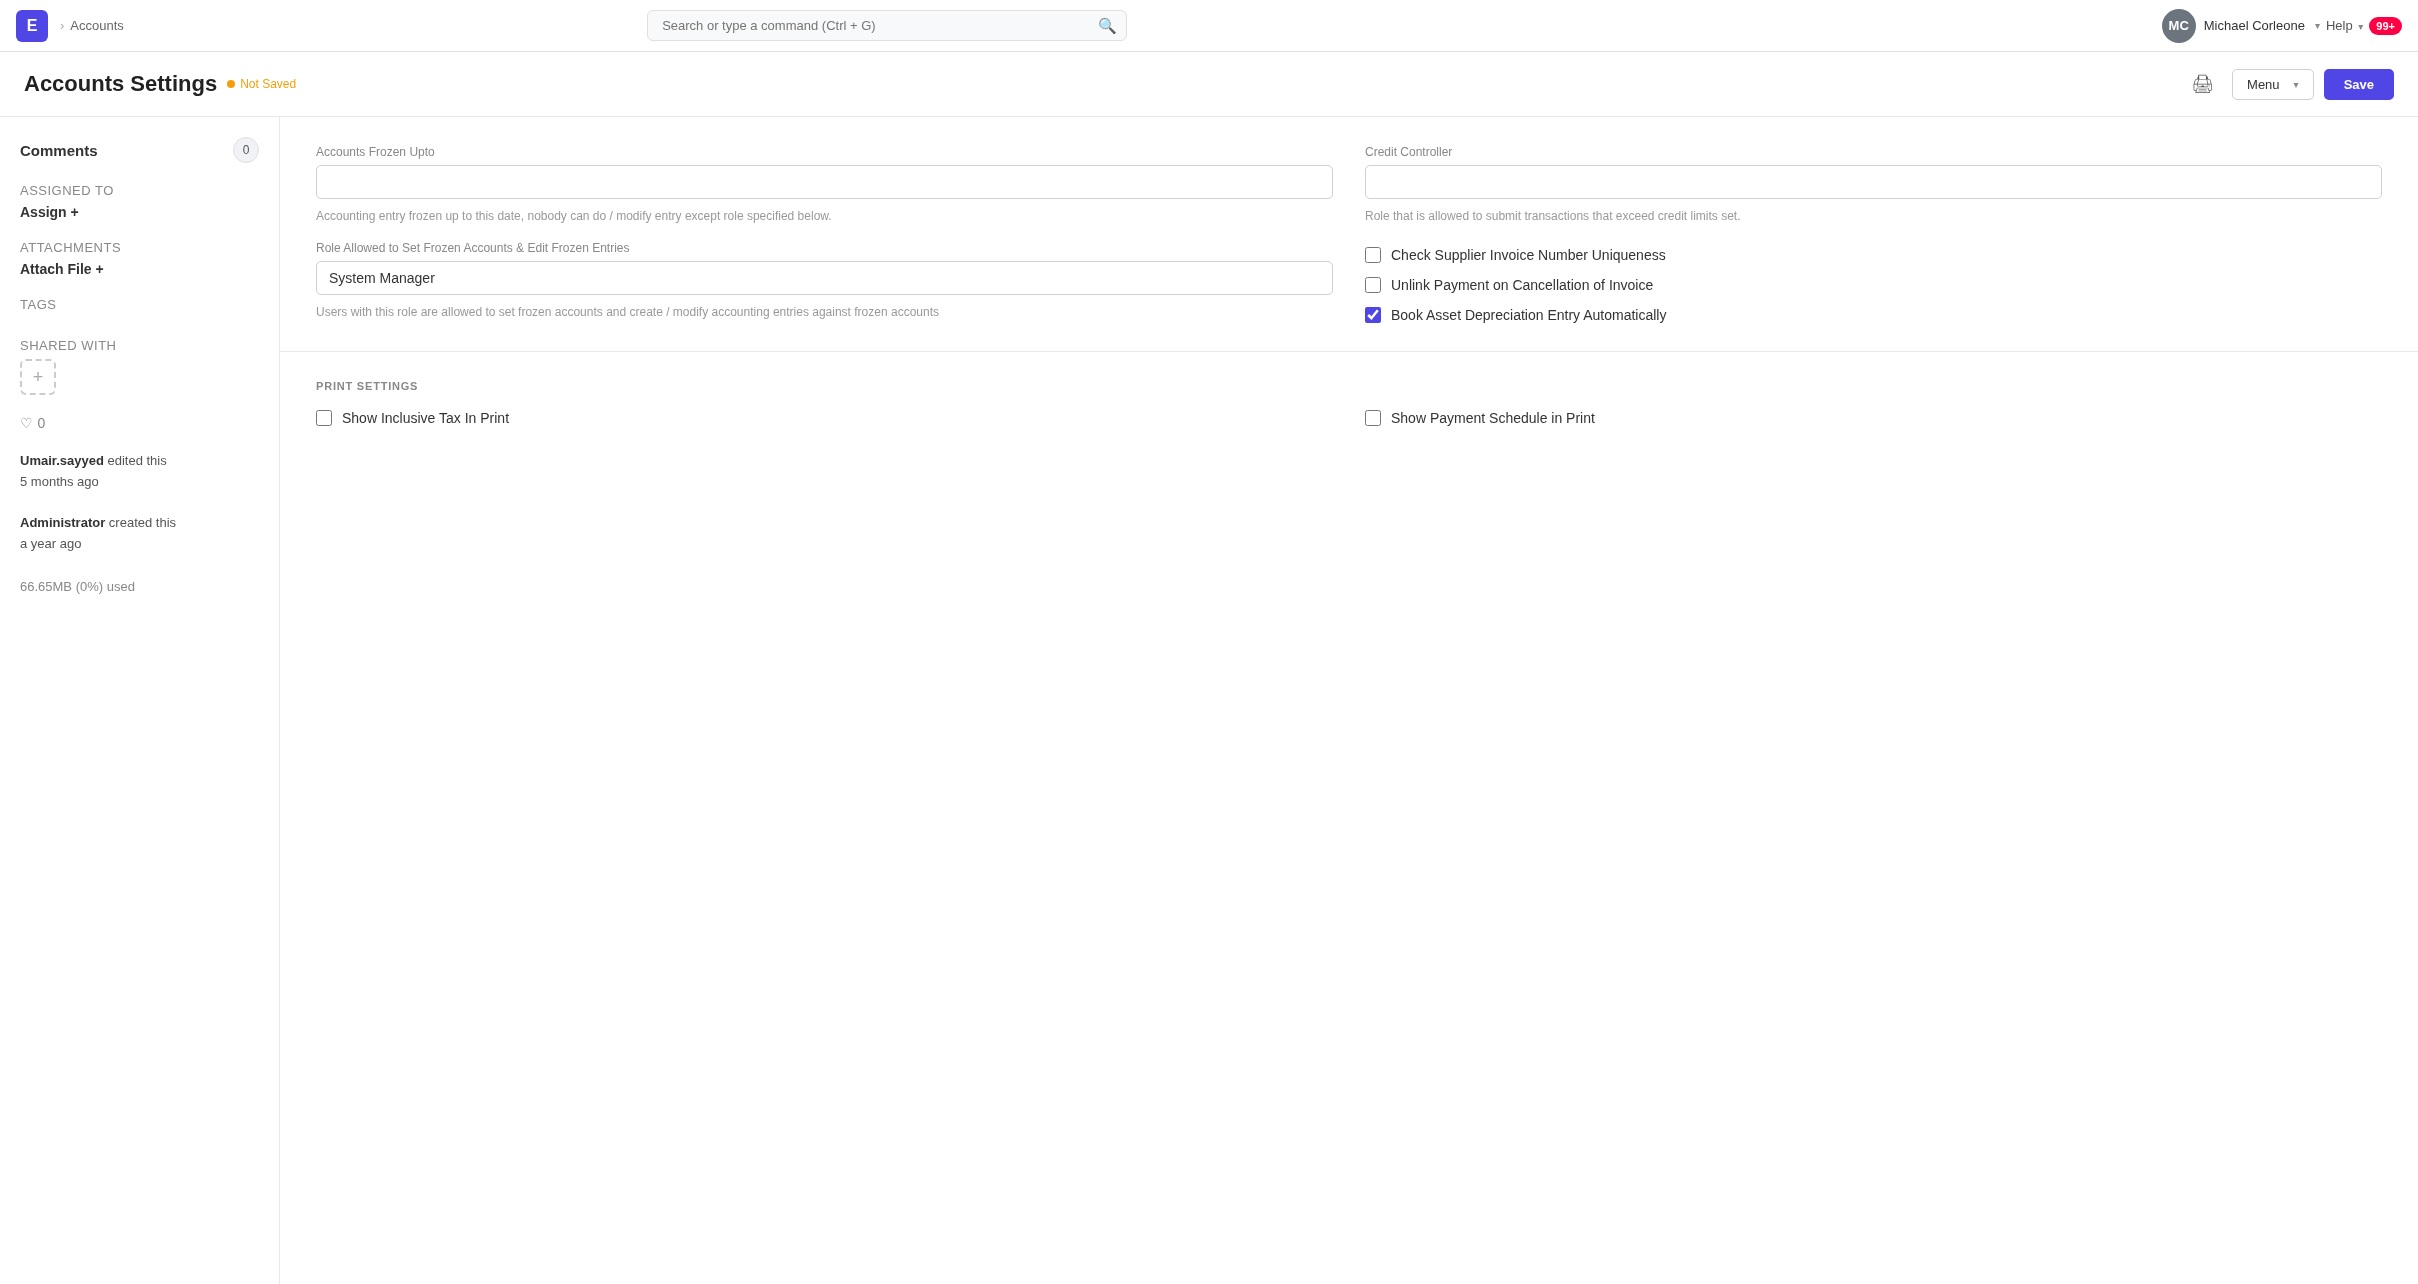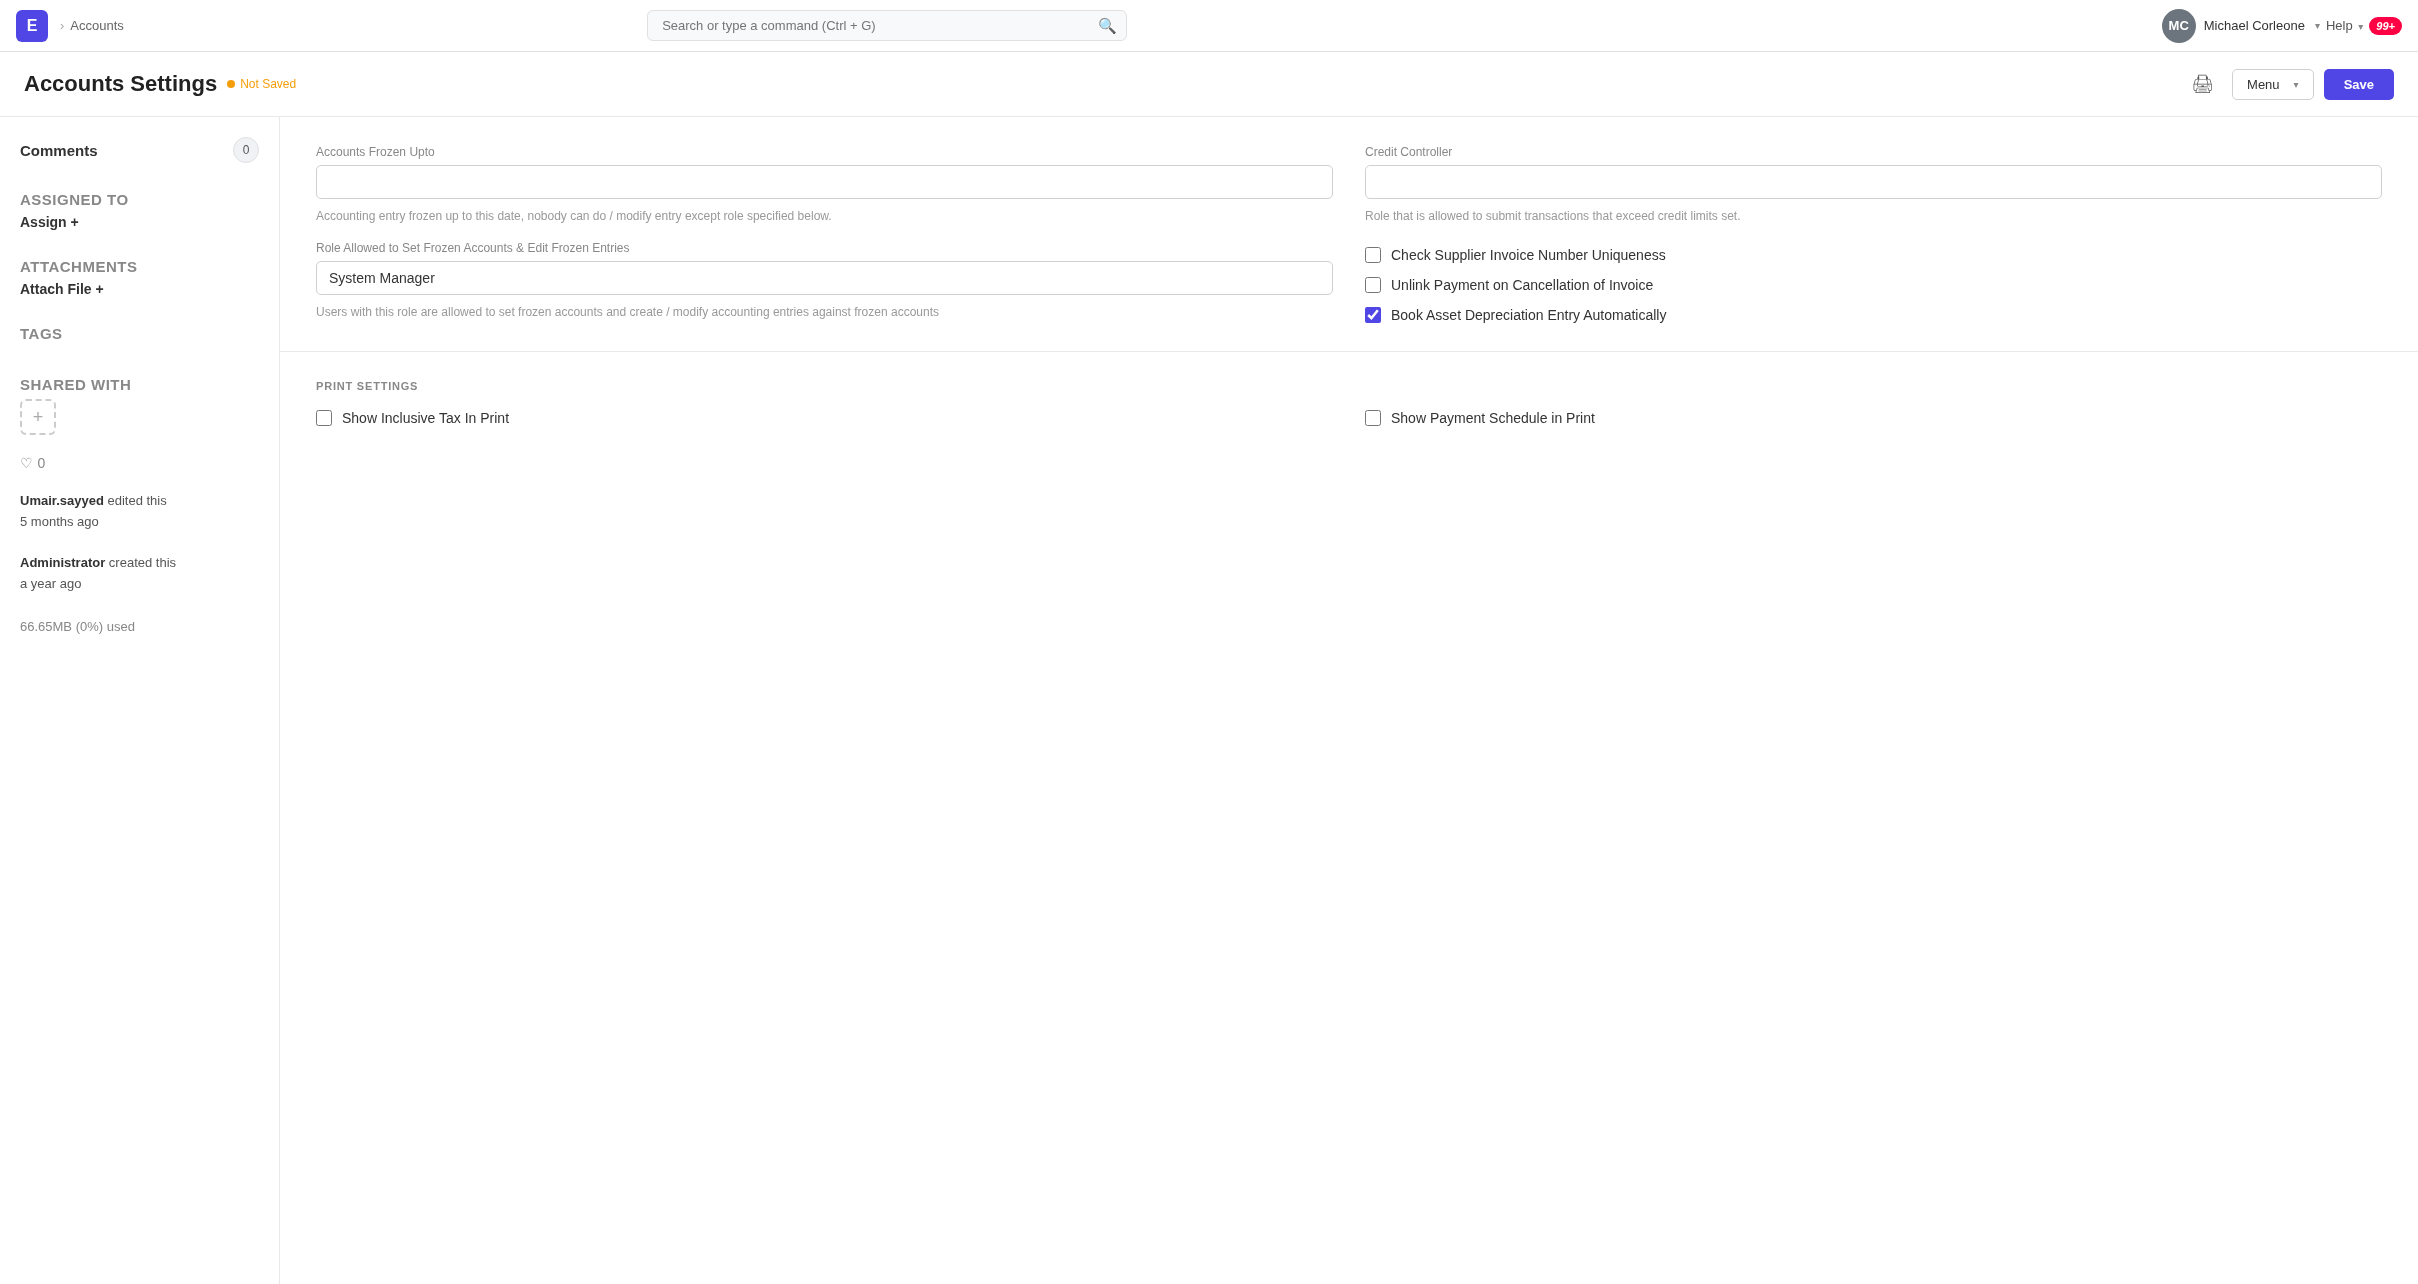"99+" .navbar-badge { font-style: italic -> none }
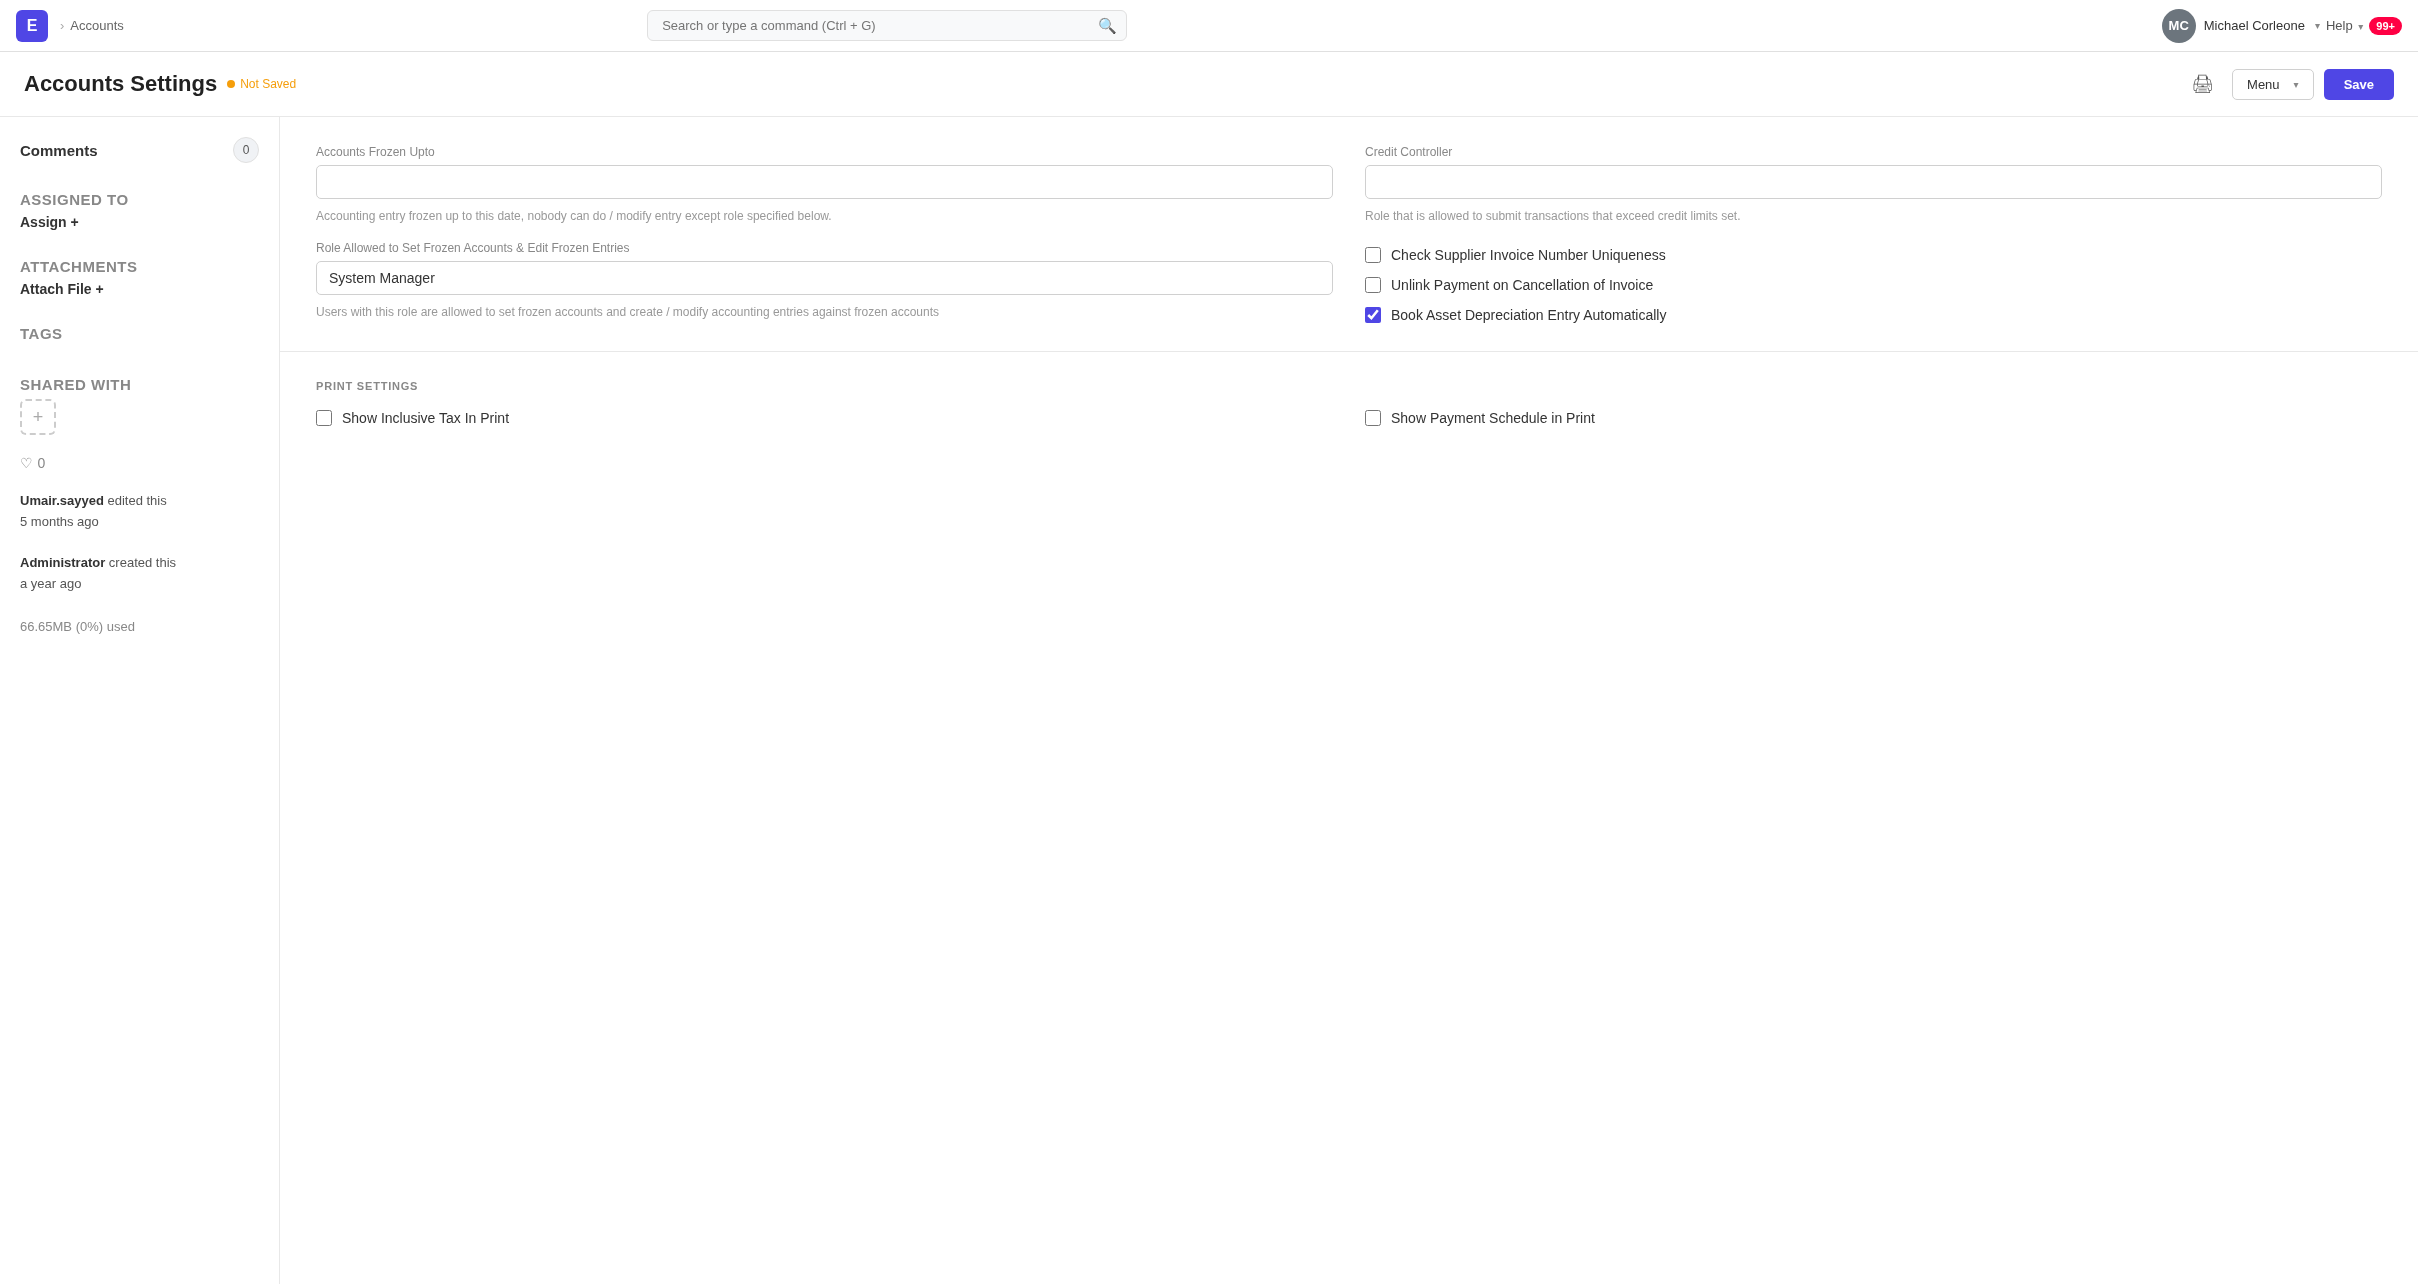"ASSIGNED TO" .sidebar-section-label { font-size: 15px -> 13px; font-weight: 700 -> 400; margin-top: 8px -> none }
